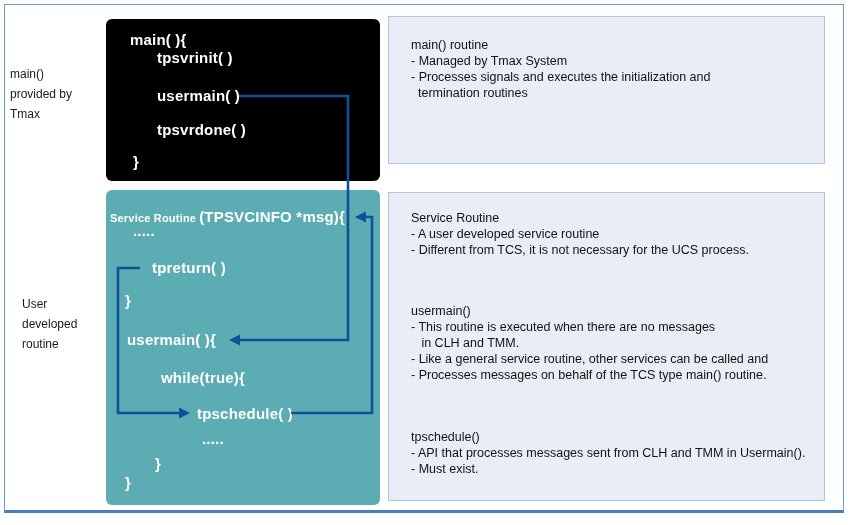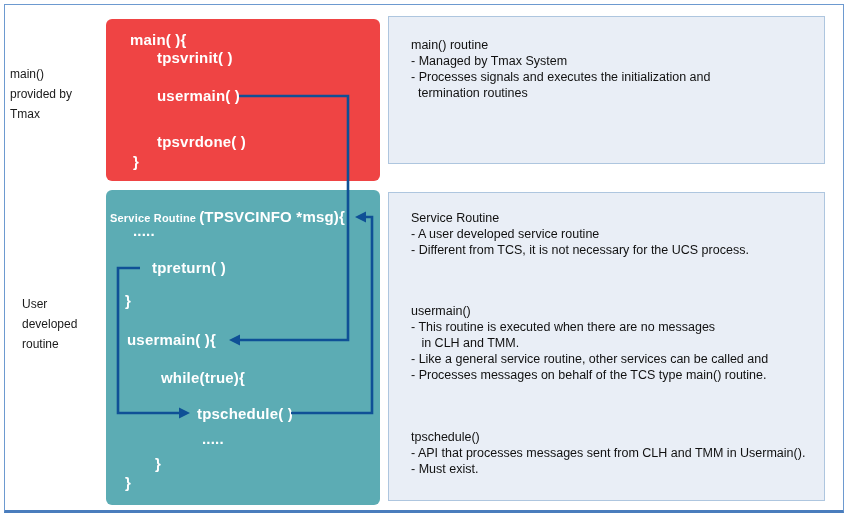"main( ){" #main-box { background: #ef4444 -> #000000 }
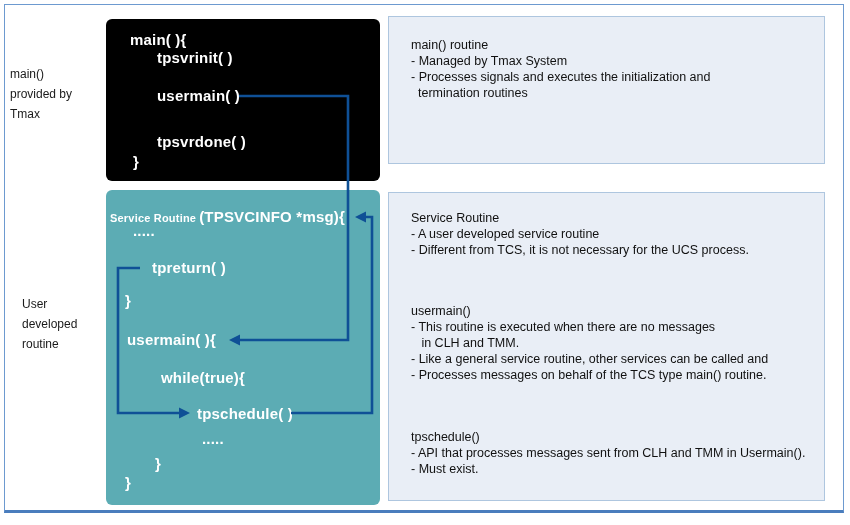"tpsvrdone( )" span.code { margin-top: 12px -> none }
